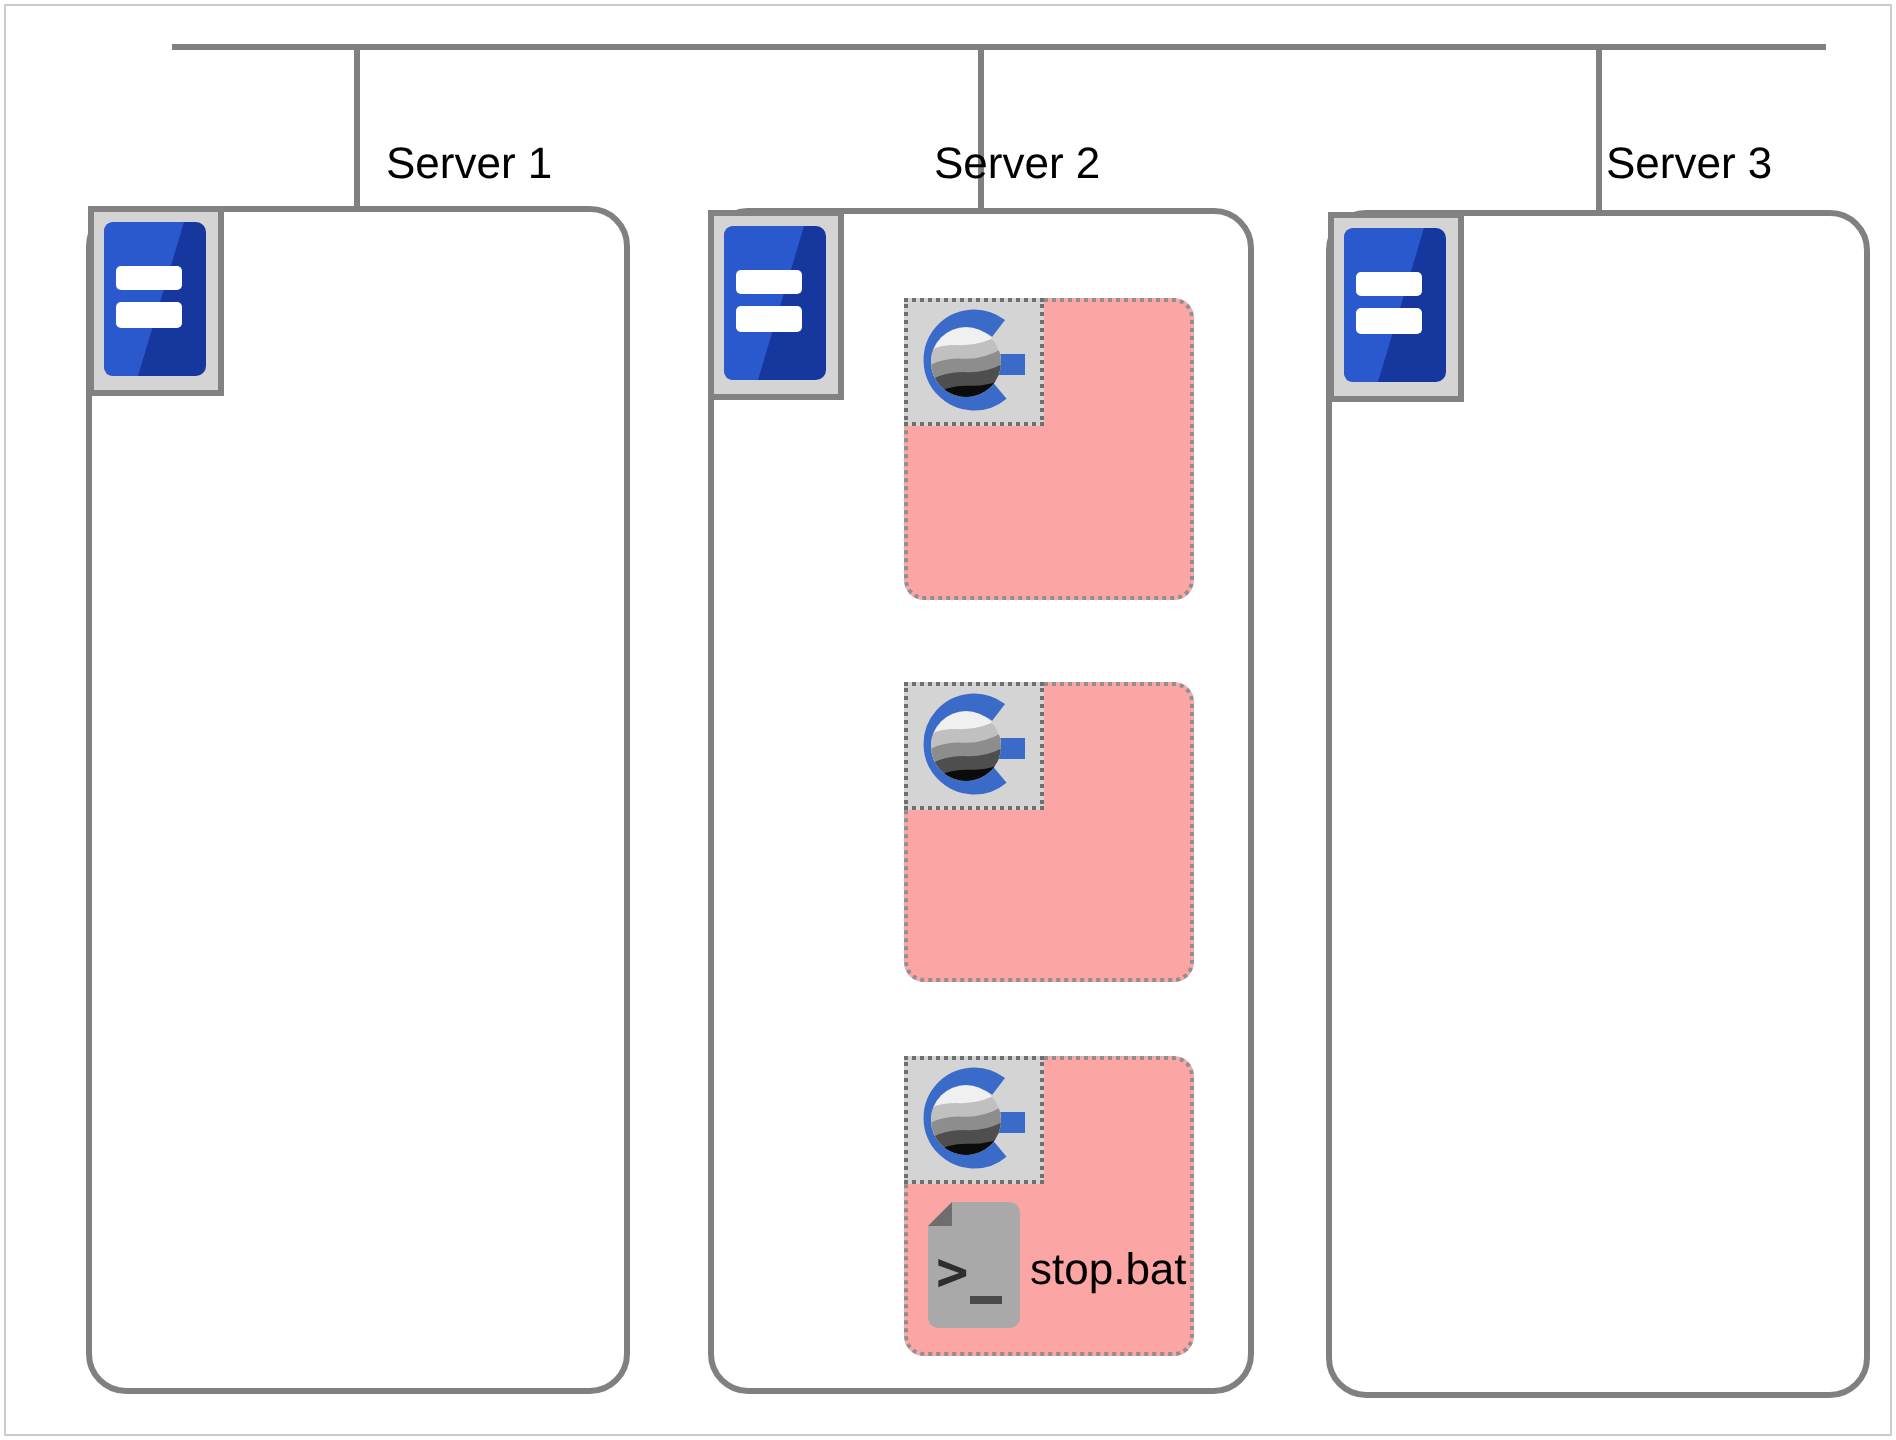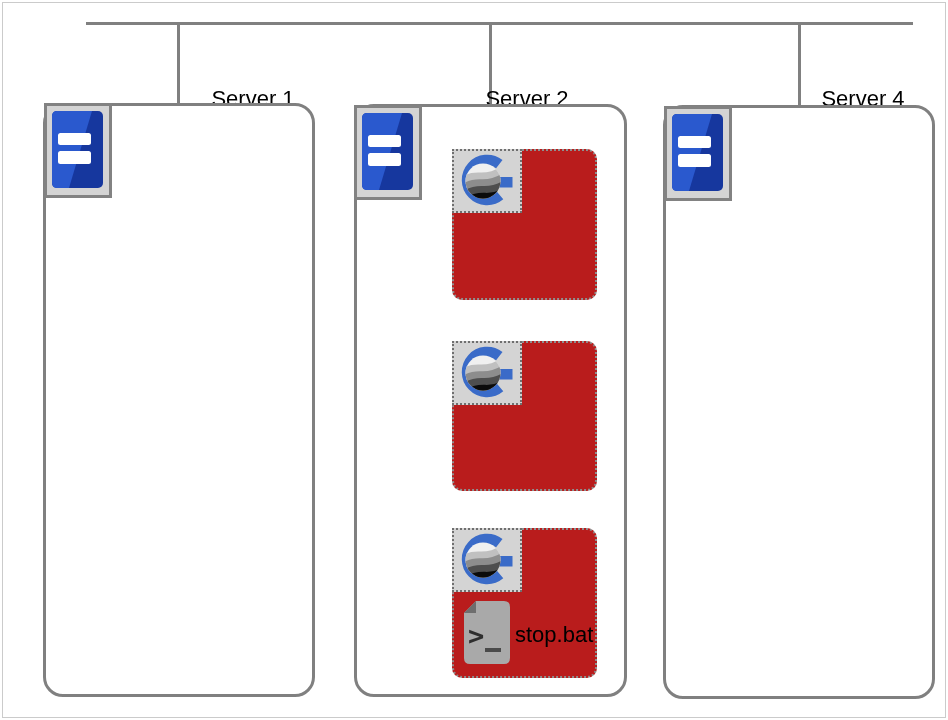"Server 1" .label.center { margin-top: 17px -> none; text-align: center -> none }
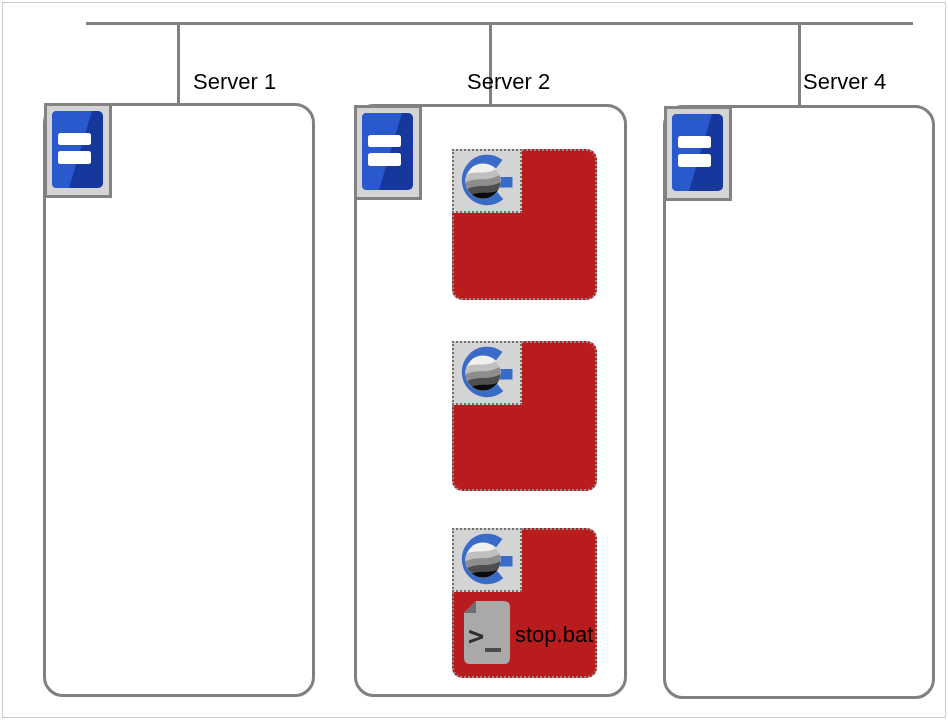"Server 4" div.label { text: 4 -> 3 }
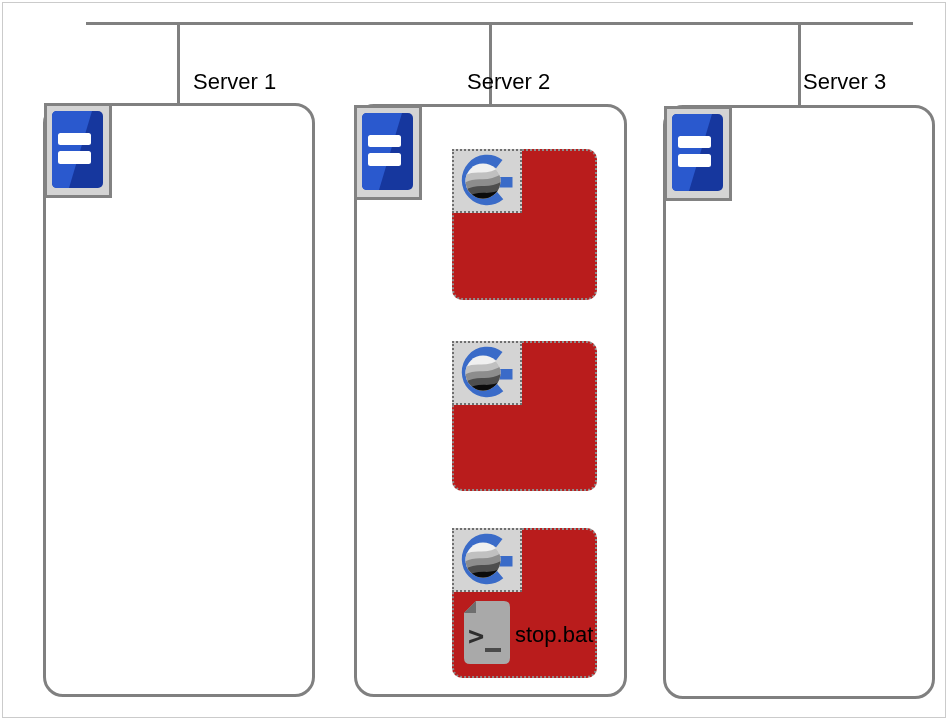"stop.bat" .group { background: #b91c1c -> #fca5a5 }
